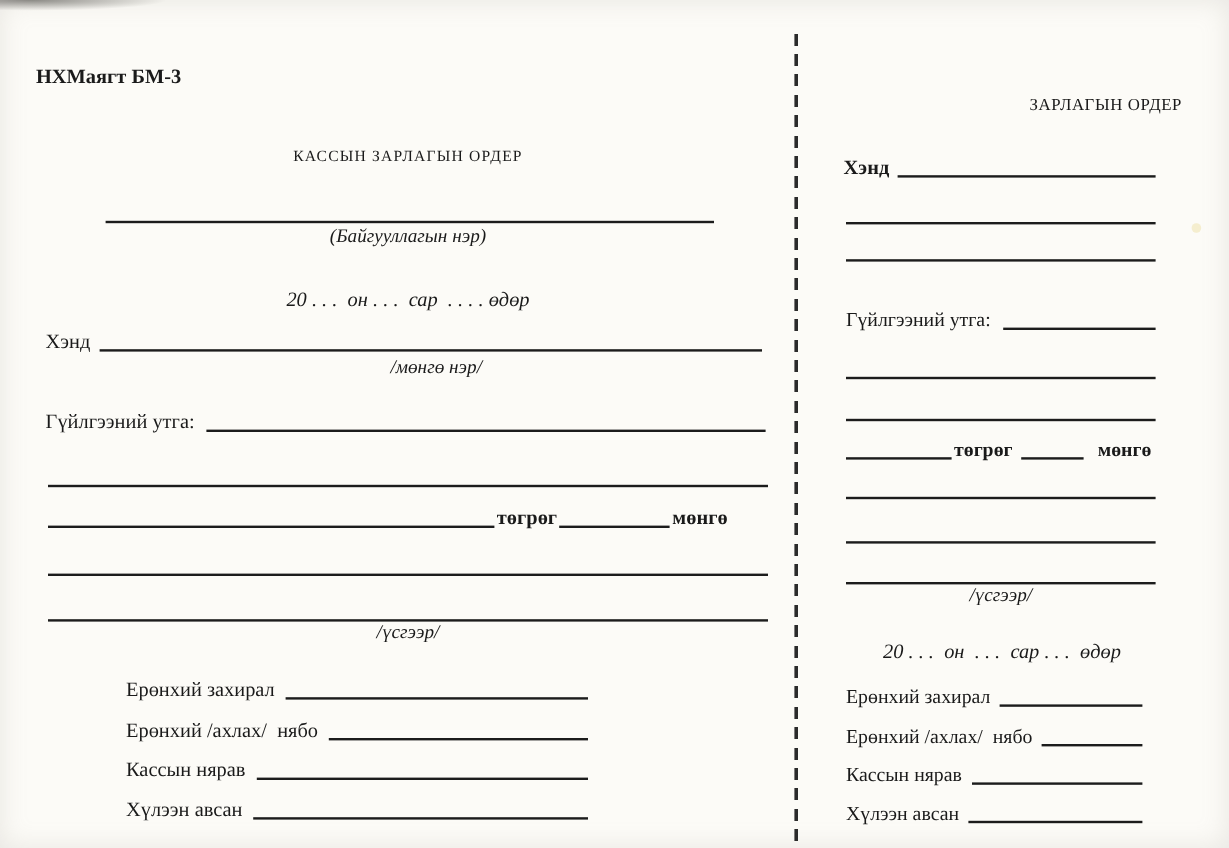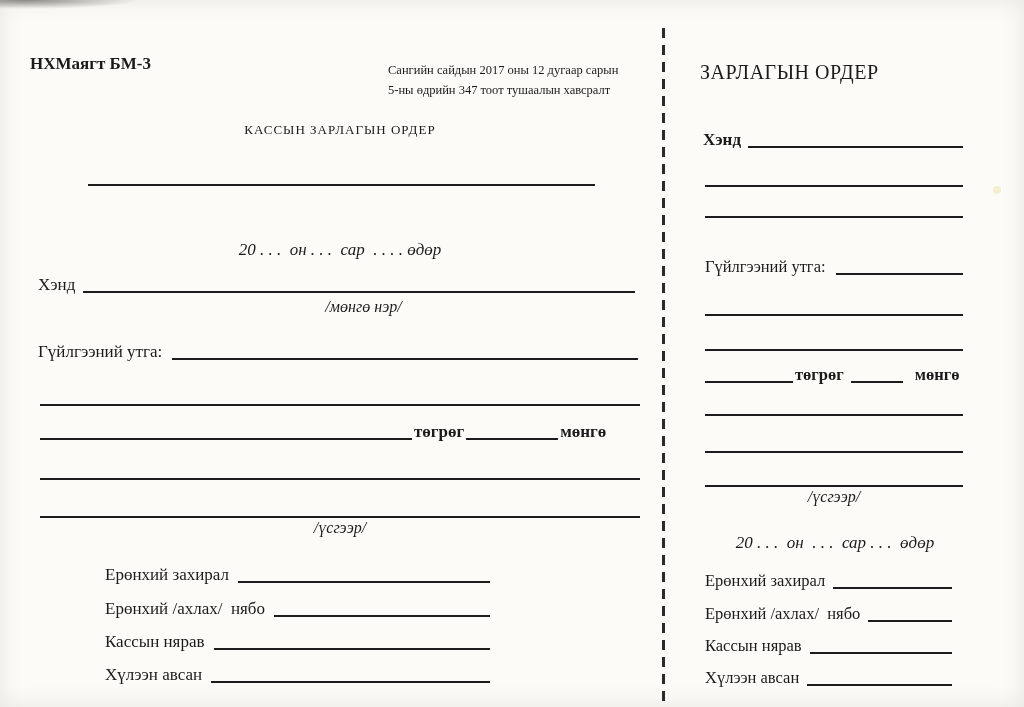"Сангийн сайдын 2017 оны 12" div.abs { html: <div> <div>Сангийн сайдын 2017 оны 12 дугаар сарын</div> <div>5-ны өдрийн 347 тоот тушаалын хавсралт</div> </div> -> none }
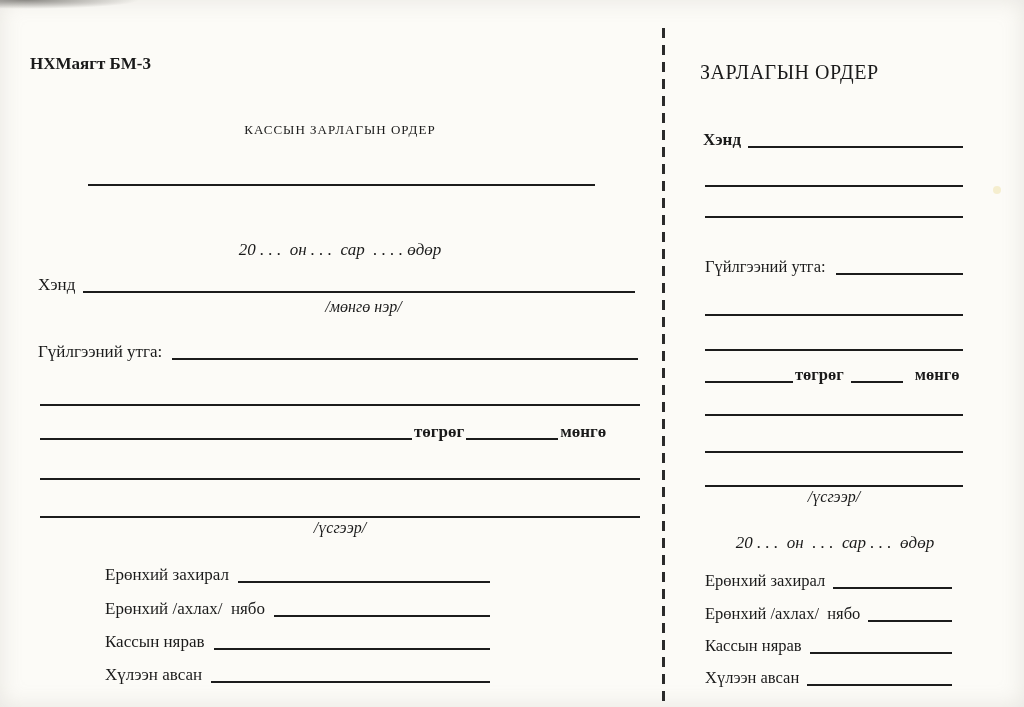"ЗАРЛАГЫН ОРДЕР" .stub-title { font-size: 20px -> 14px; margin-top: none -> 20px; text-align: left -> right }
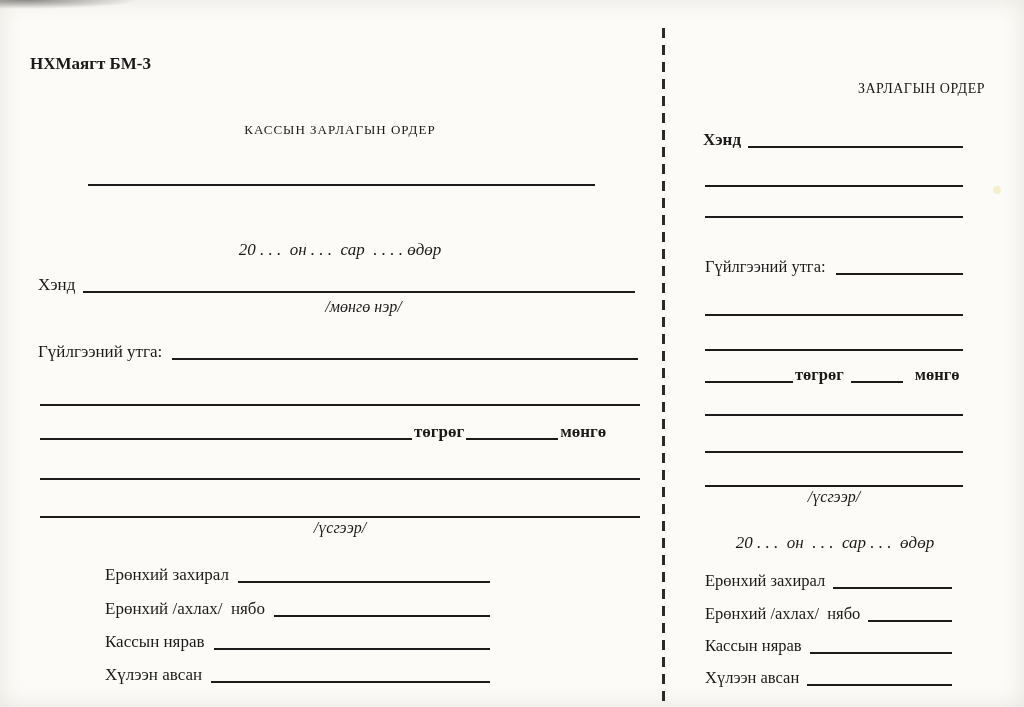"(Байгууллагын нэр)" div.abs { html: none -> <div>(Байгууллагын нэр)</div> }
